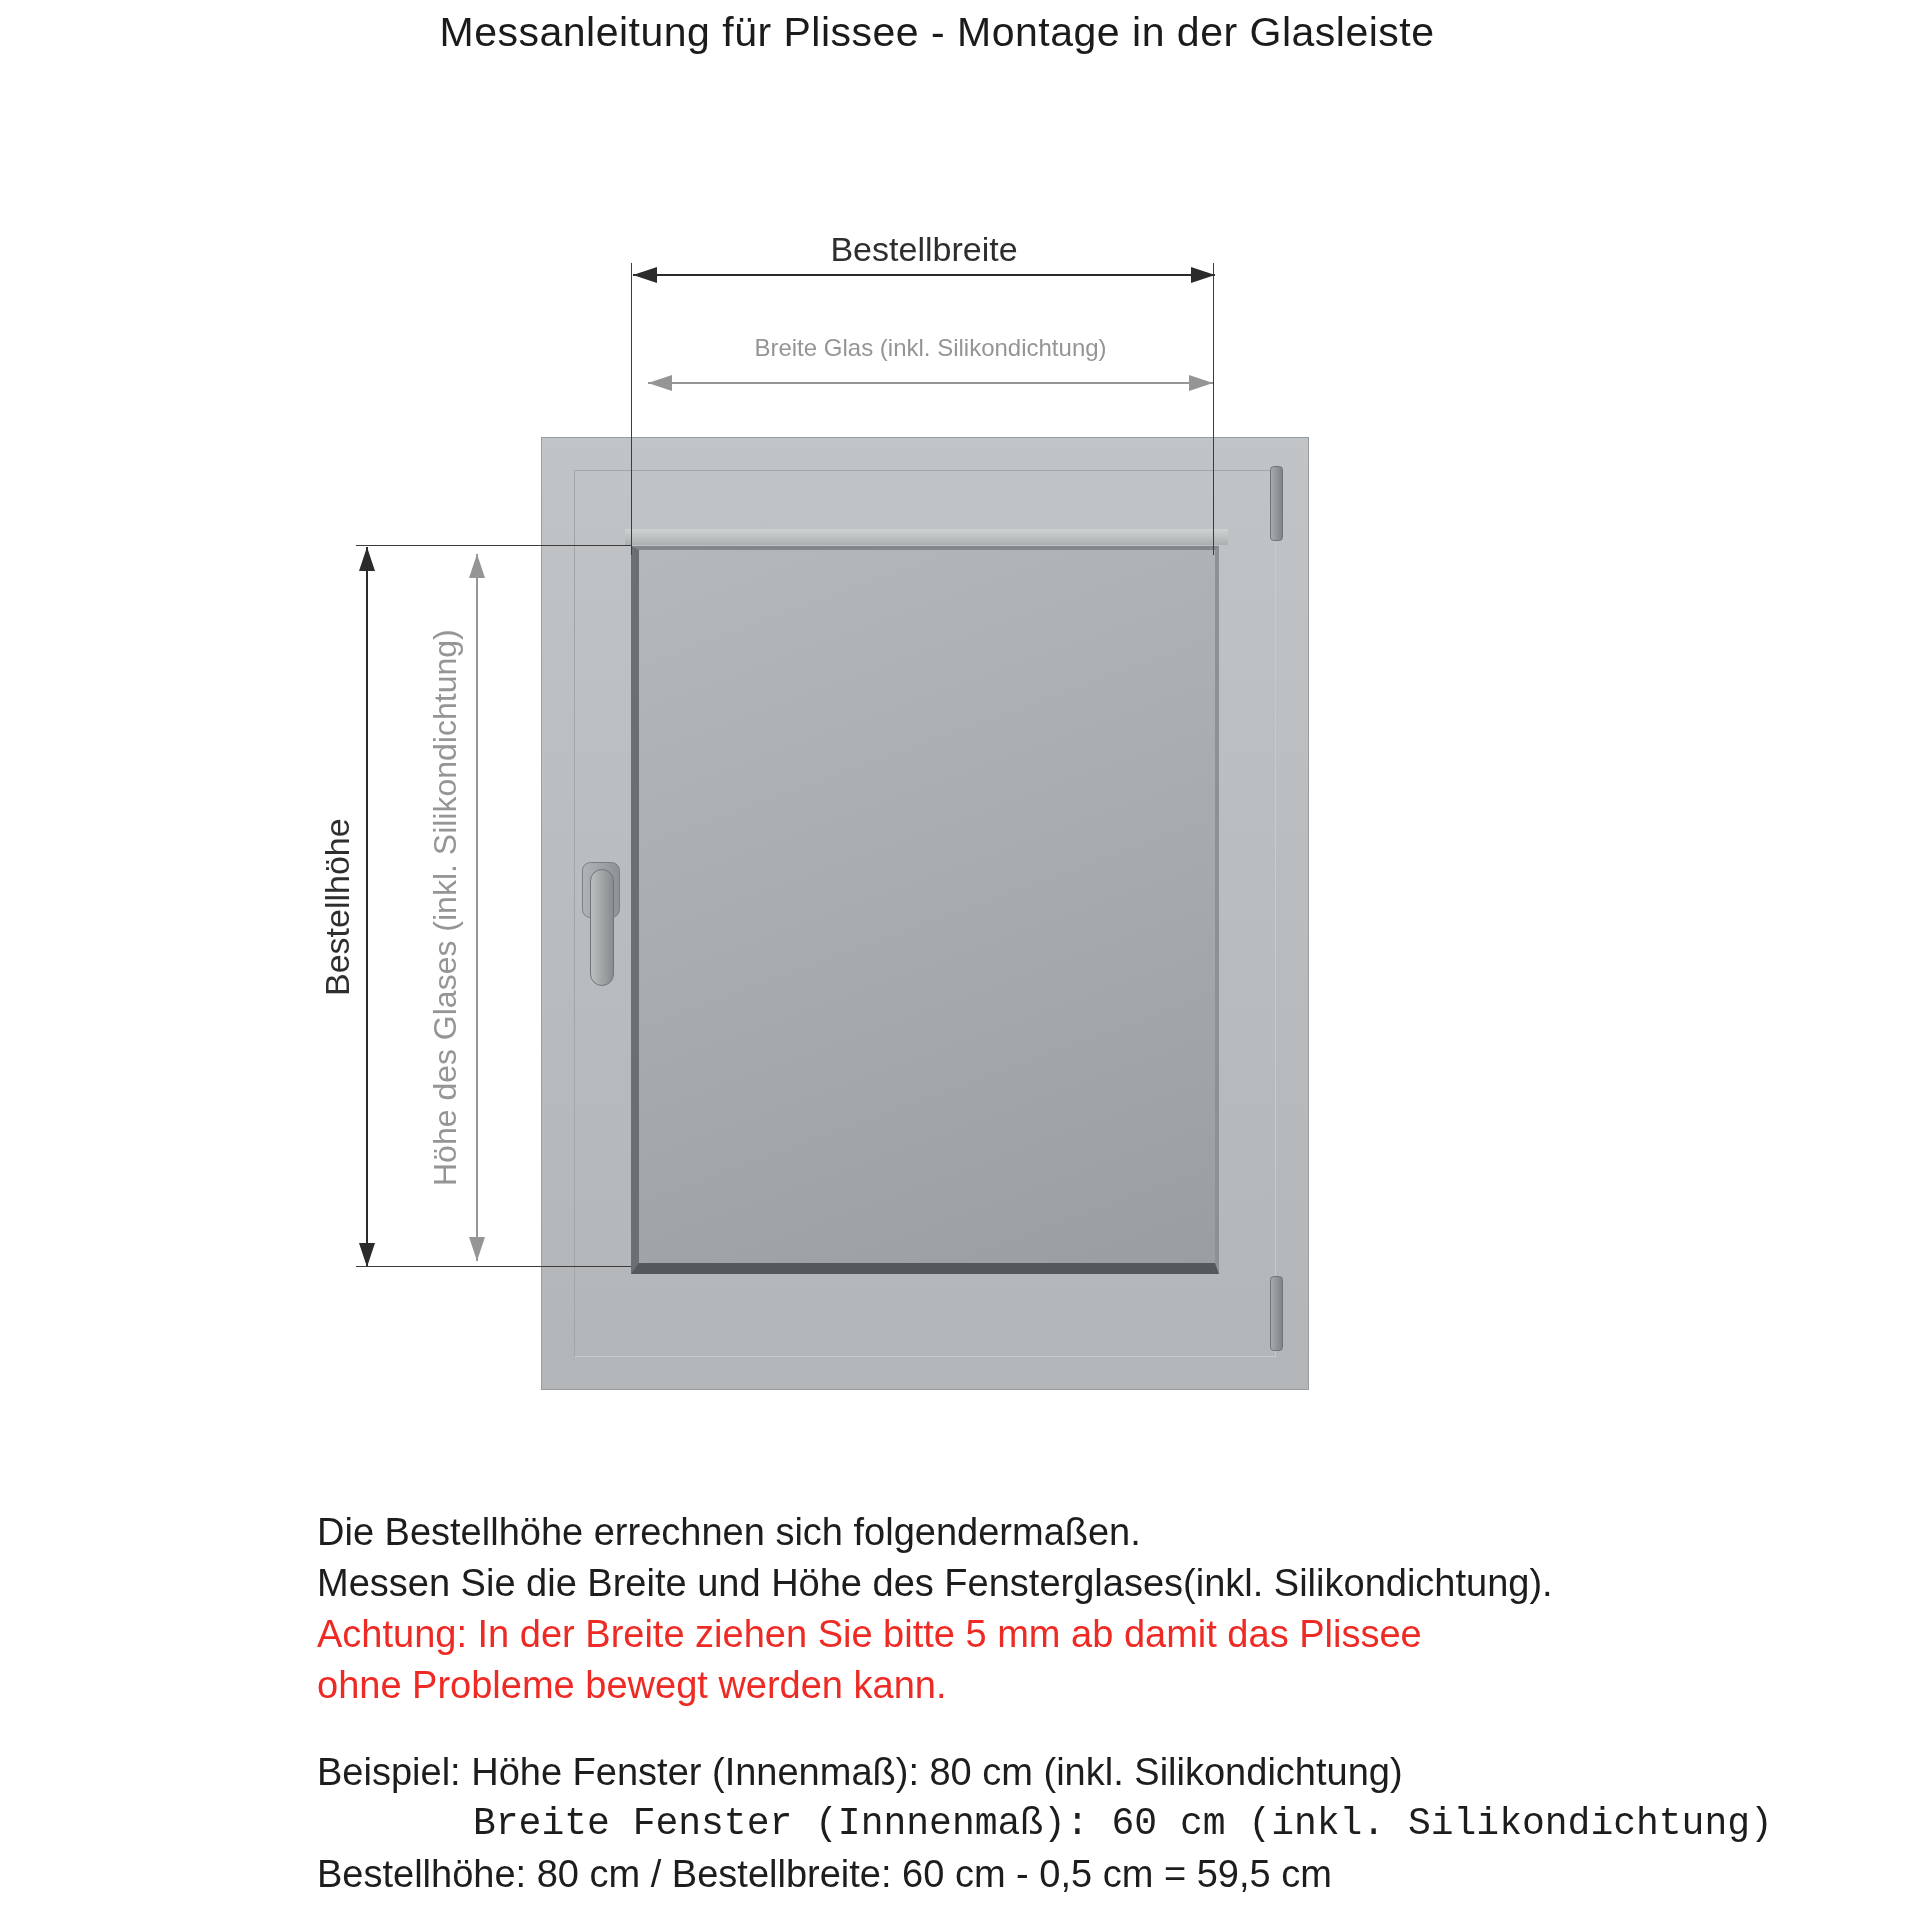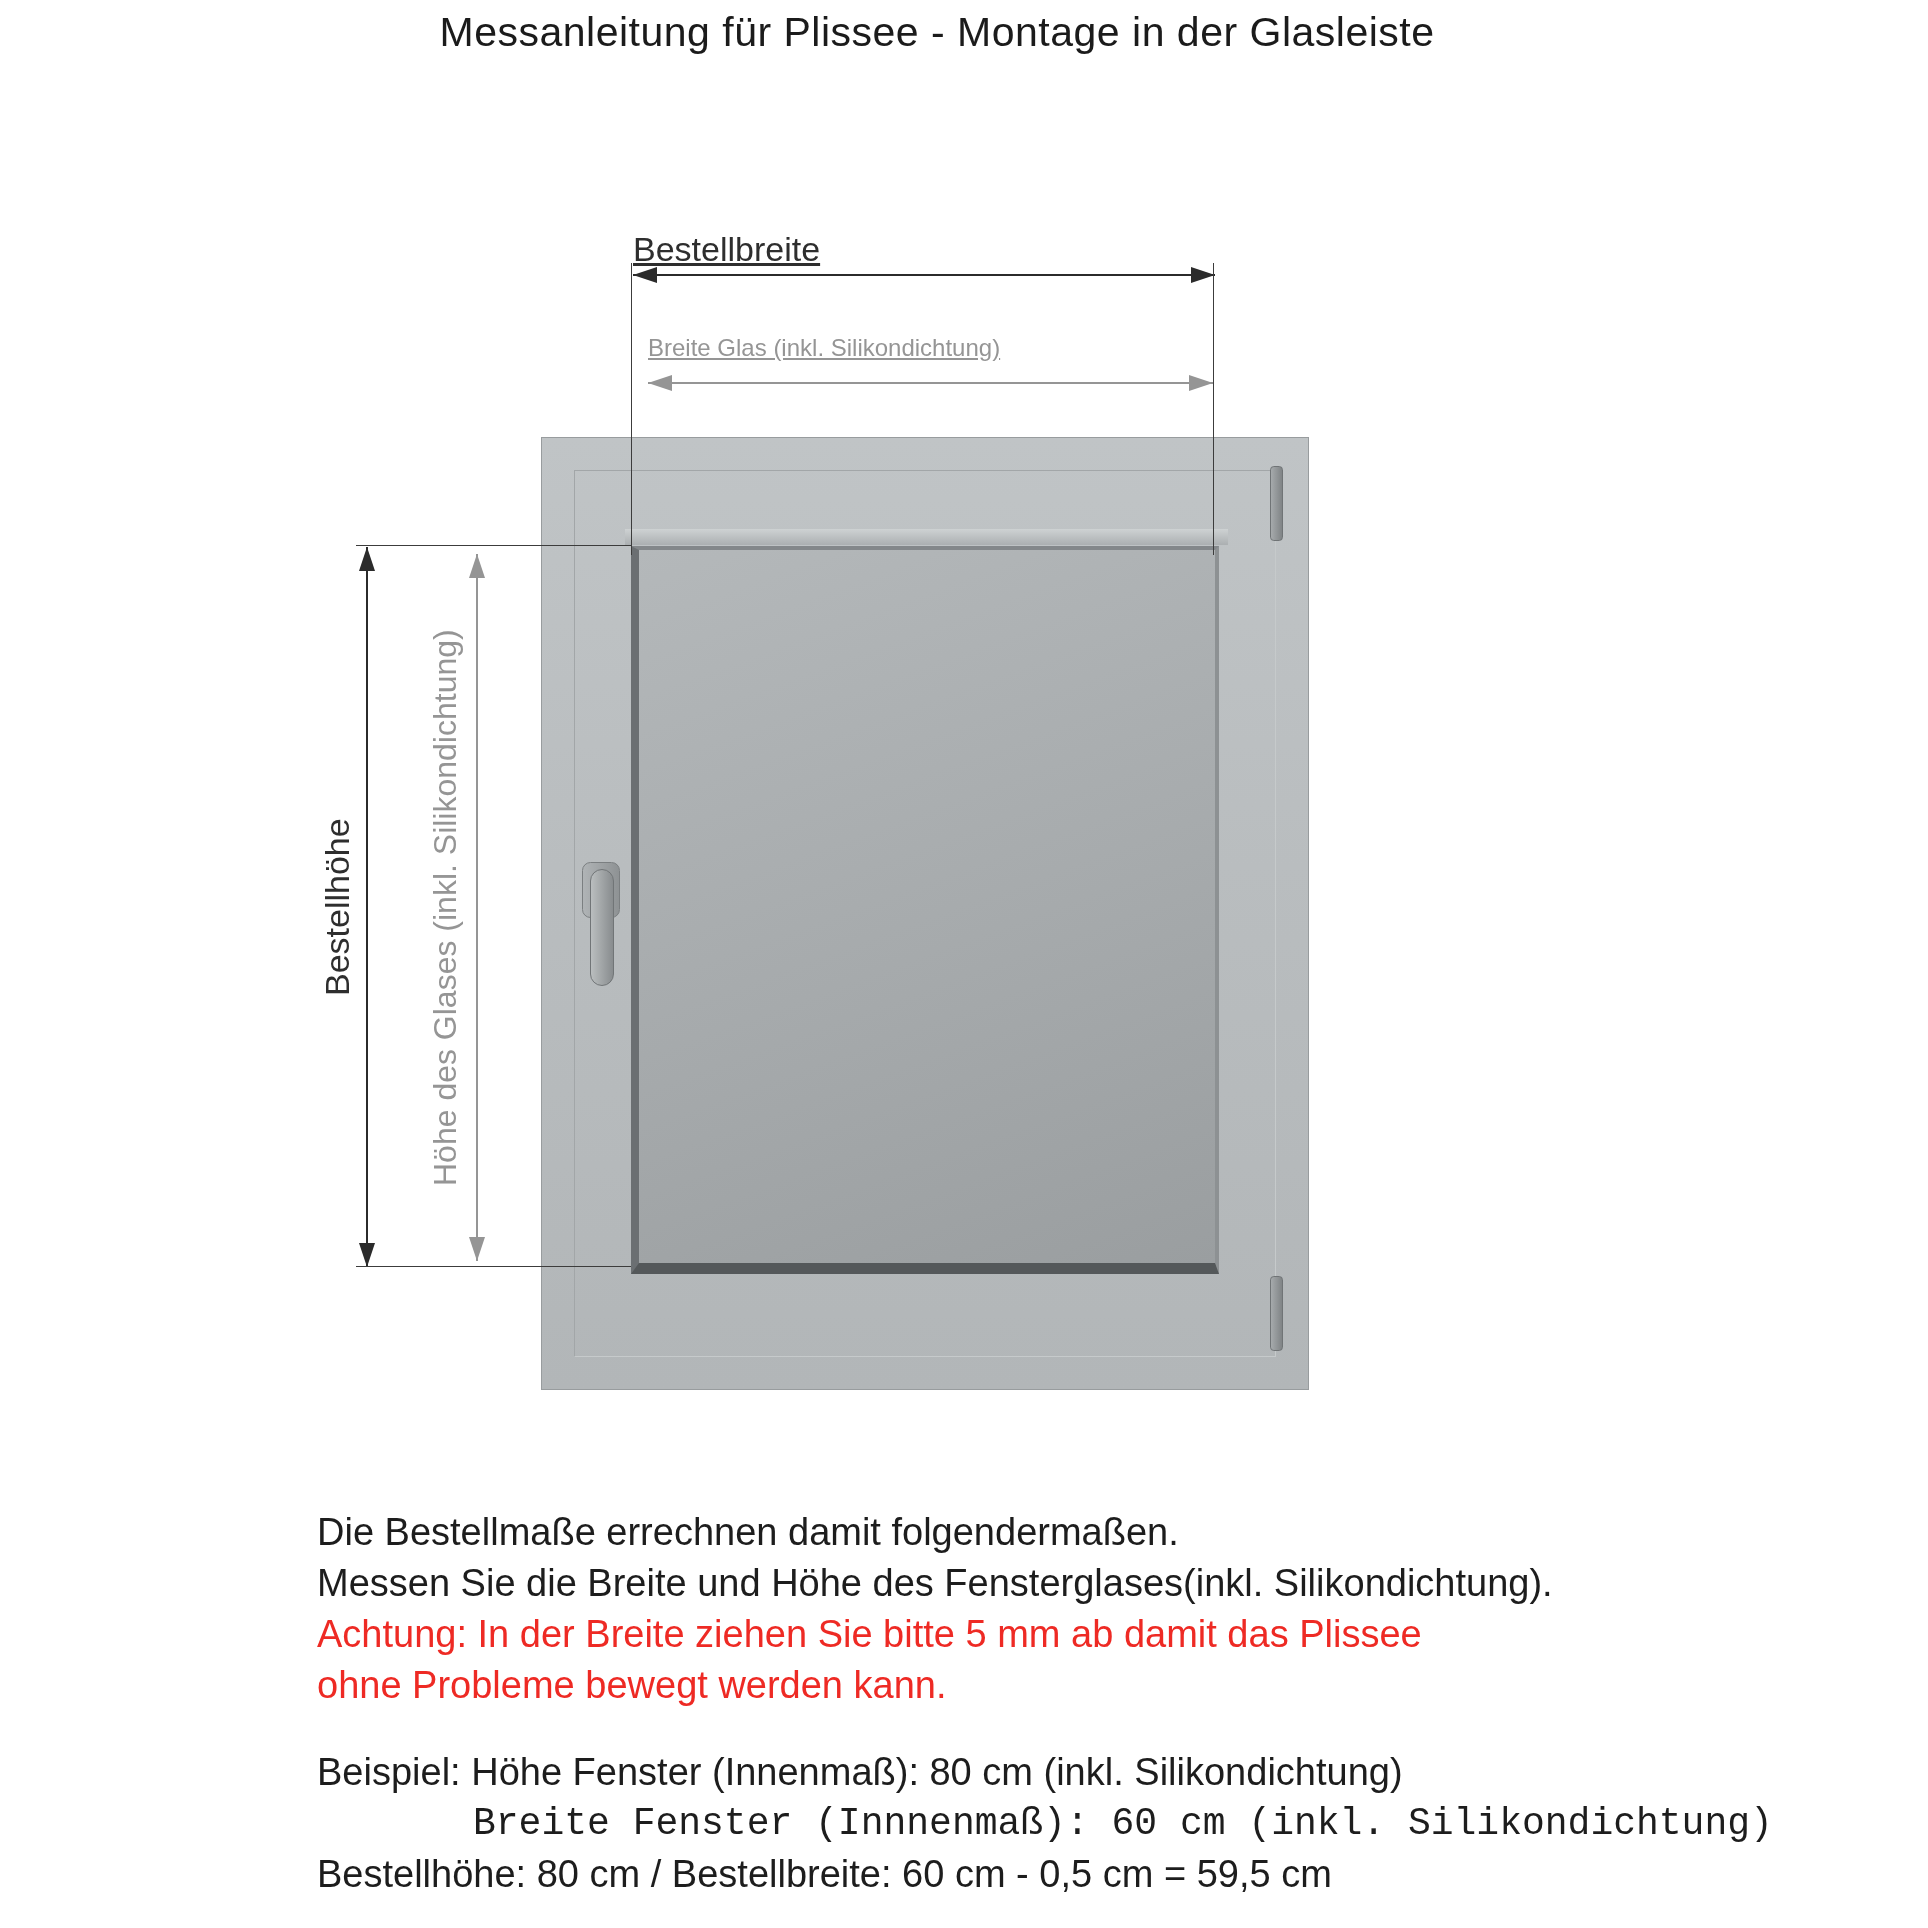"Bestellbreite" .dim-label { text-align: left -> center; text-decoration: underline -> none }
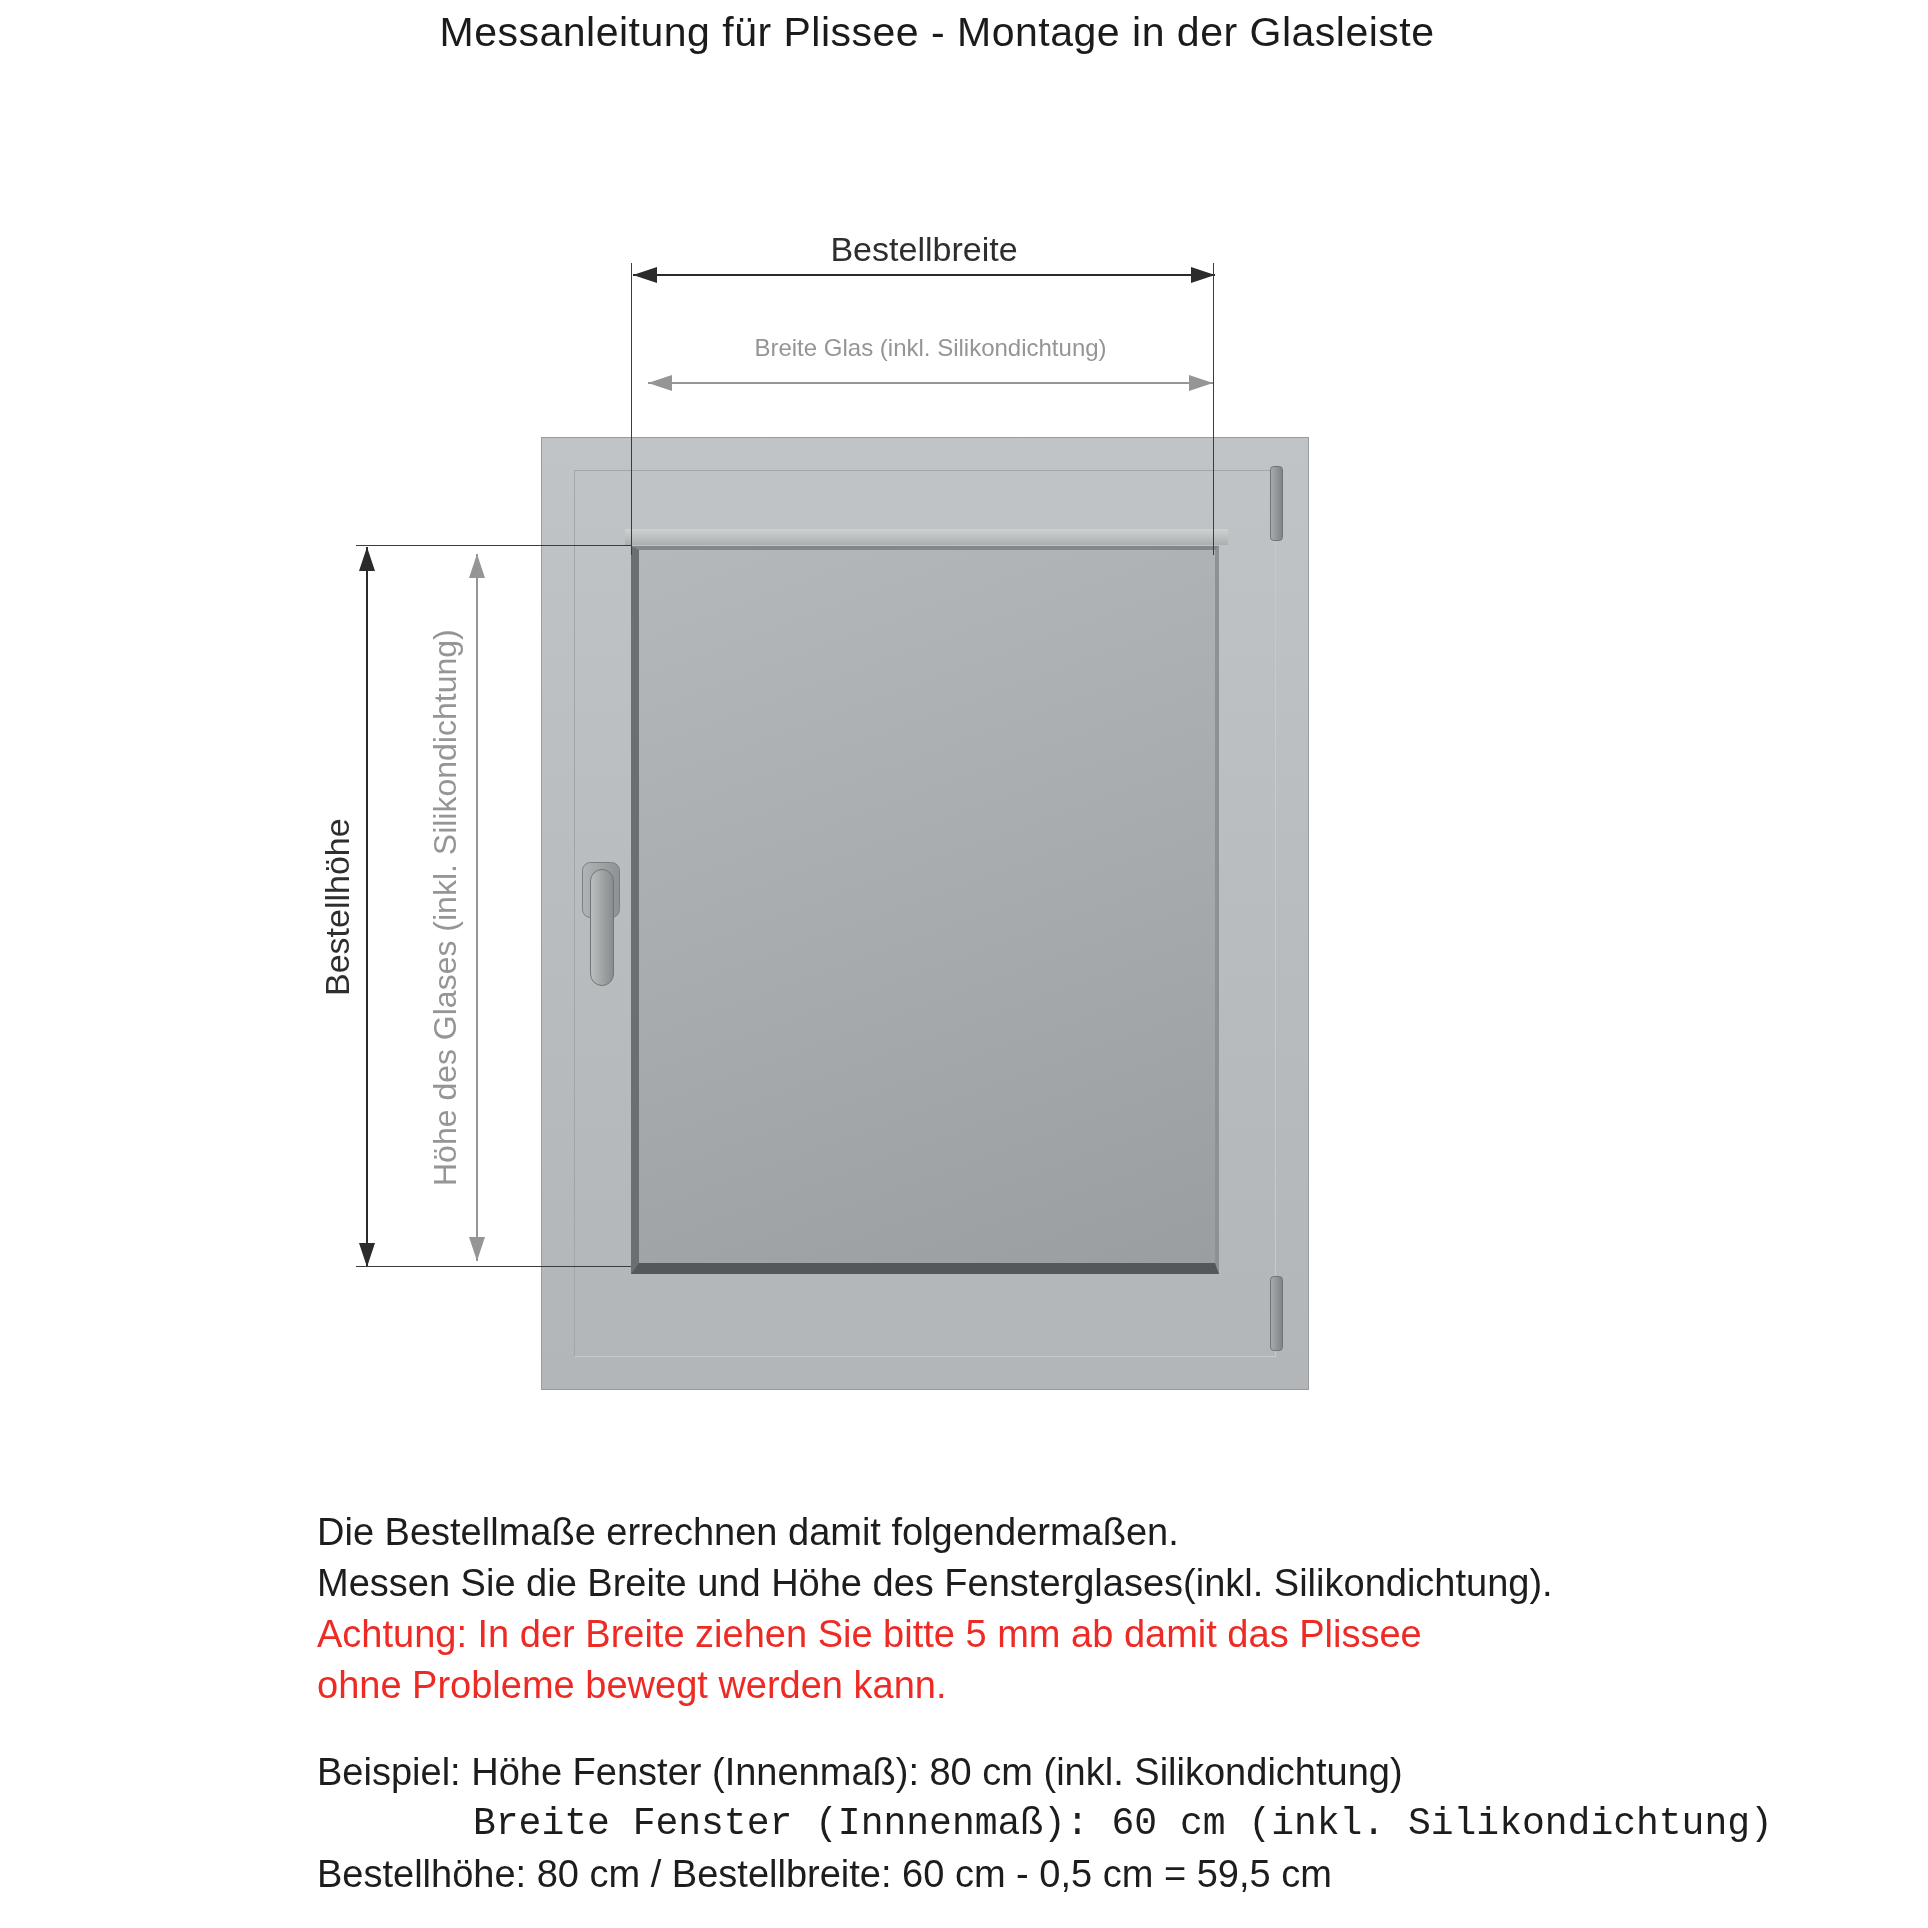"Die Bestellmaße errechnen damit" p { text: Bestellmaße errechnen damit -> Bestellhöhe errechnen sich }
